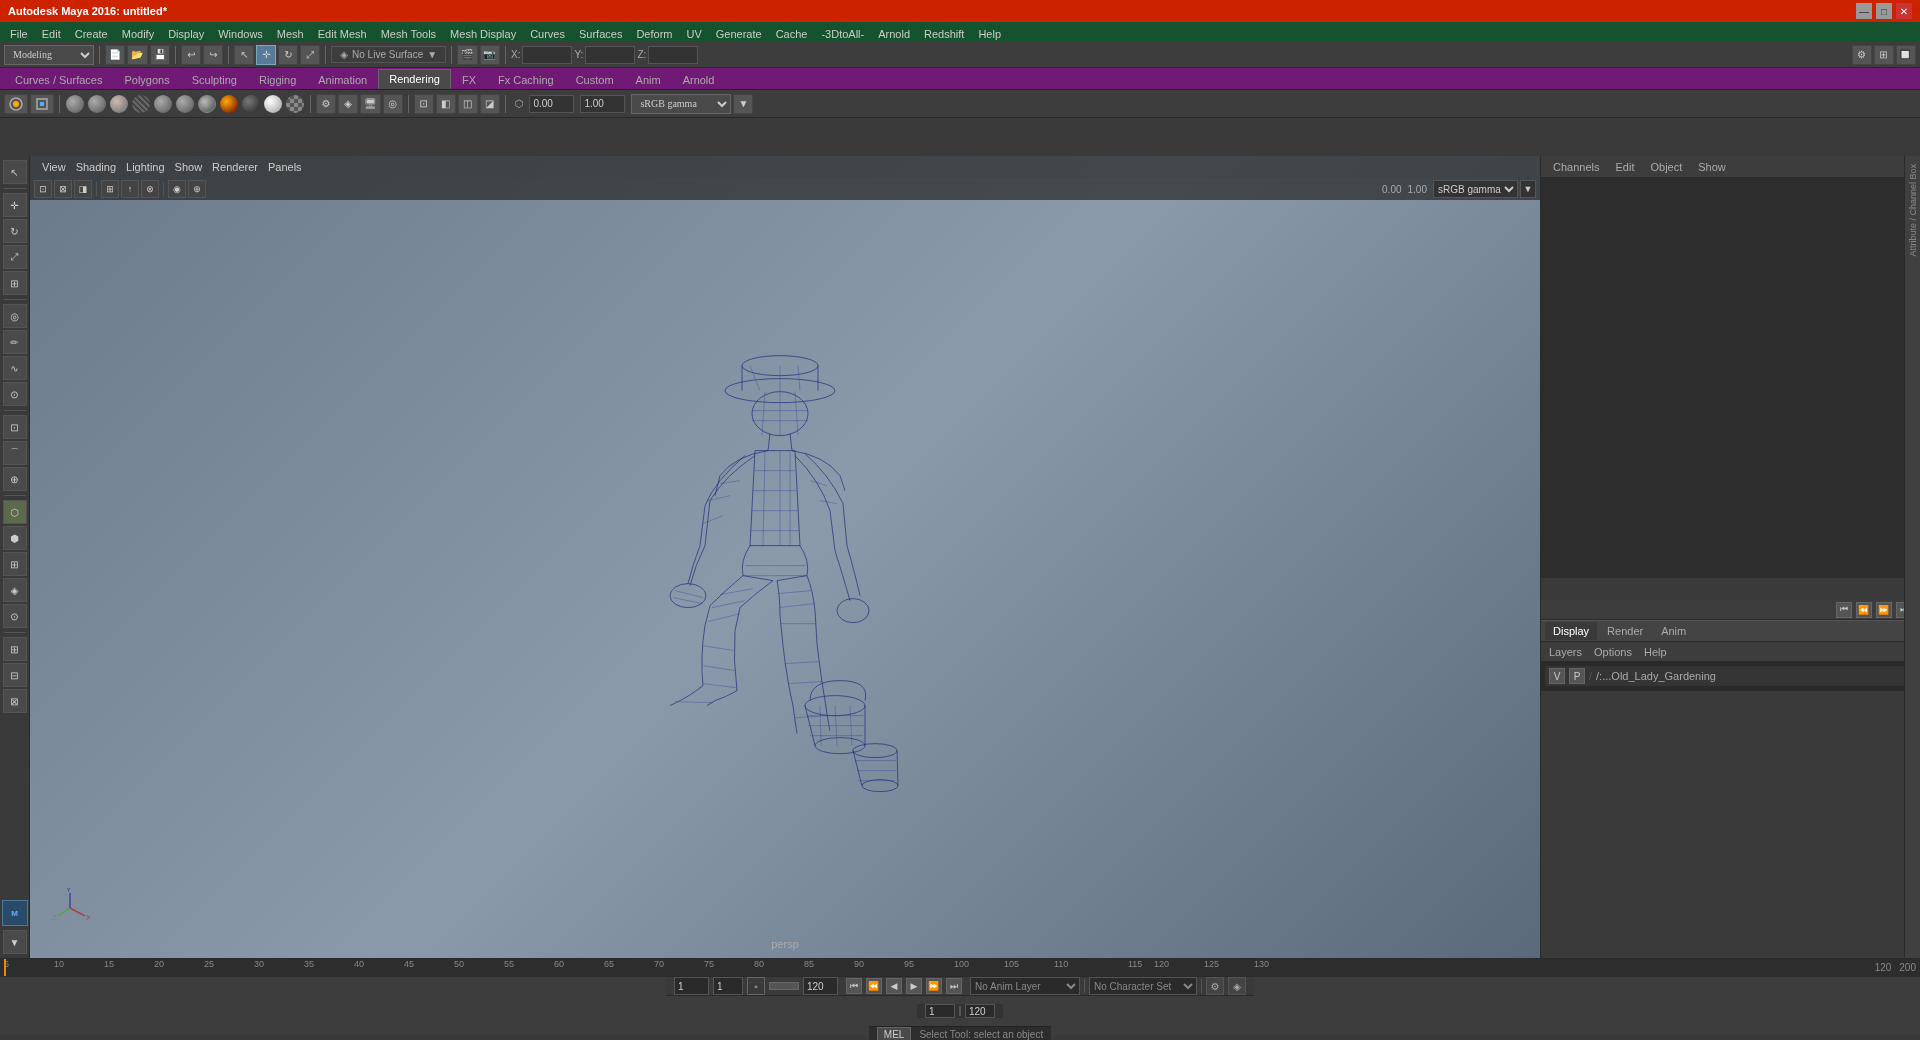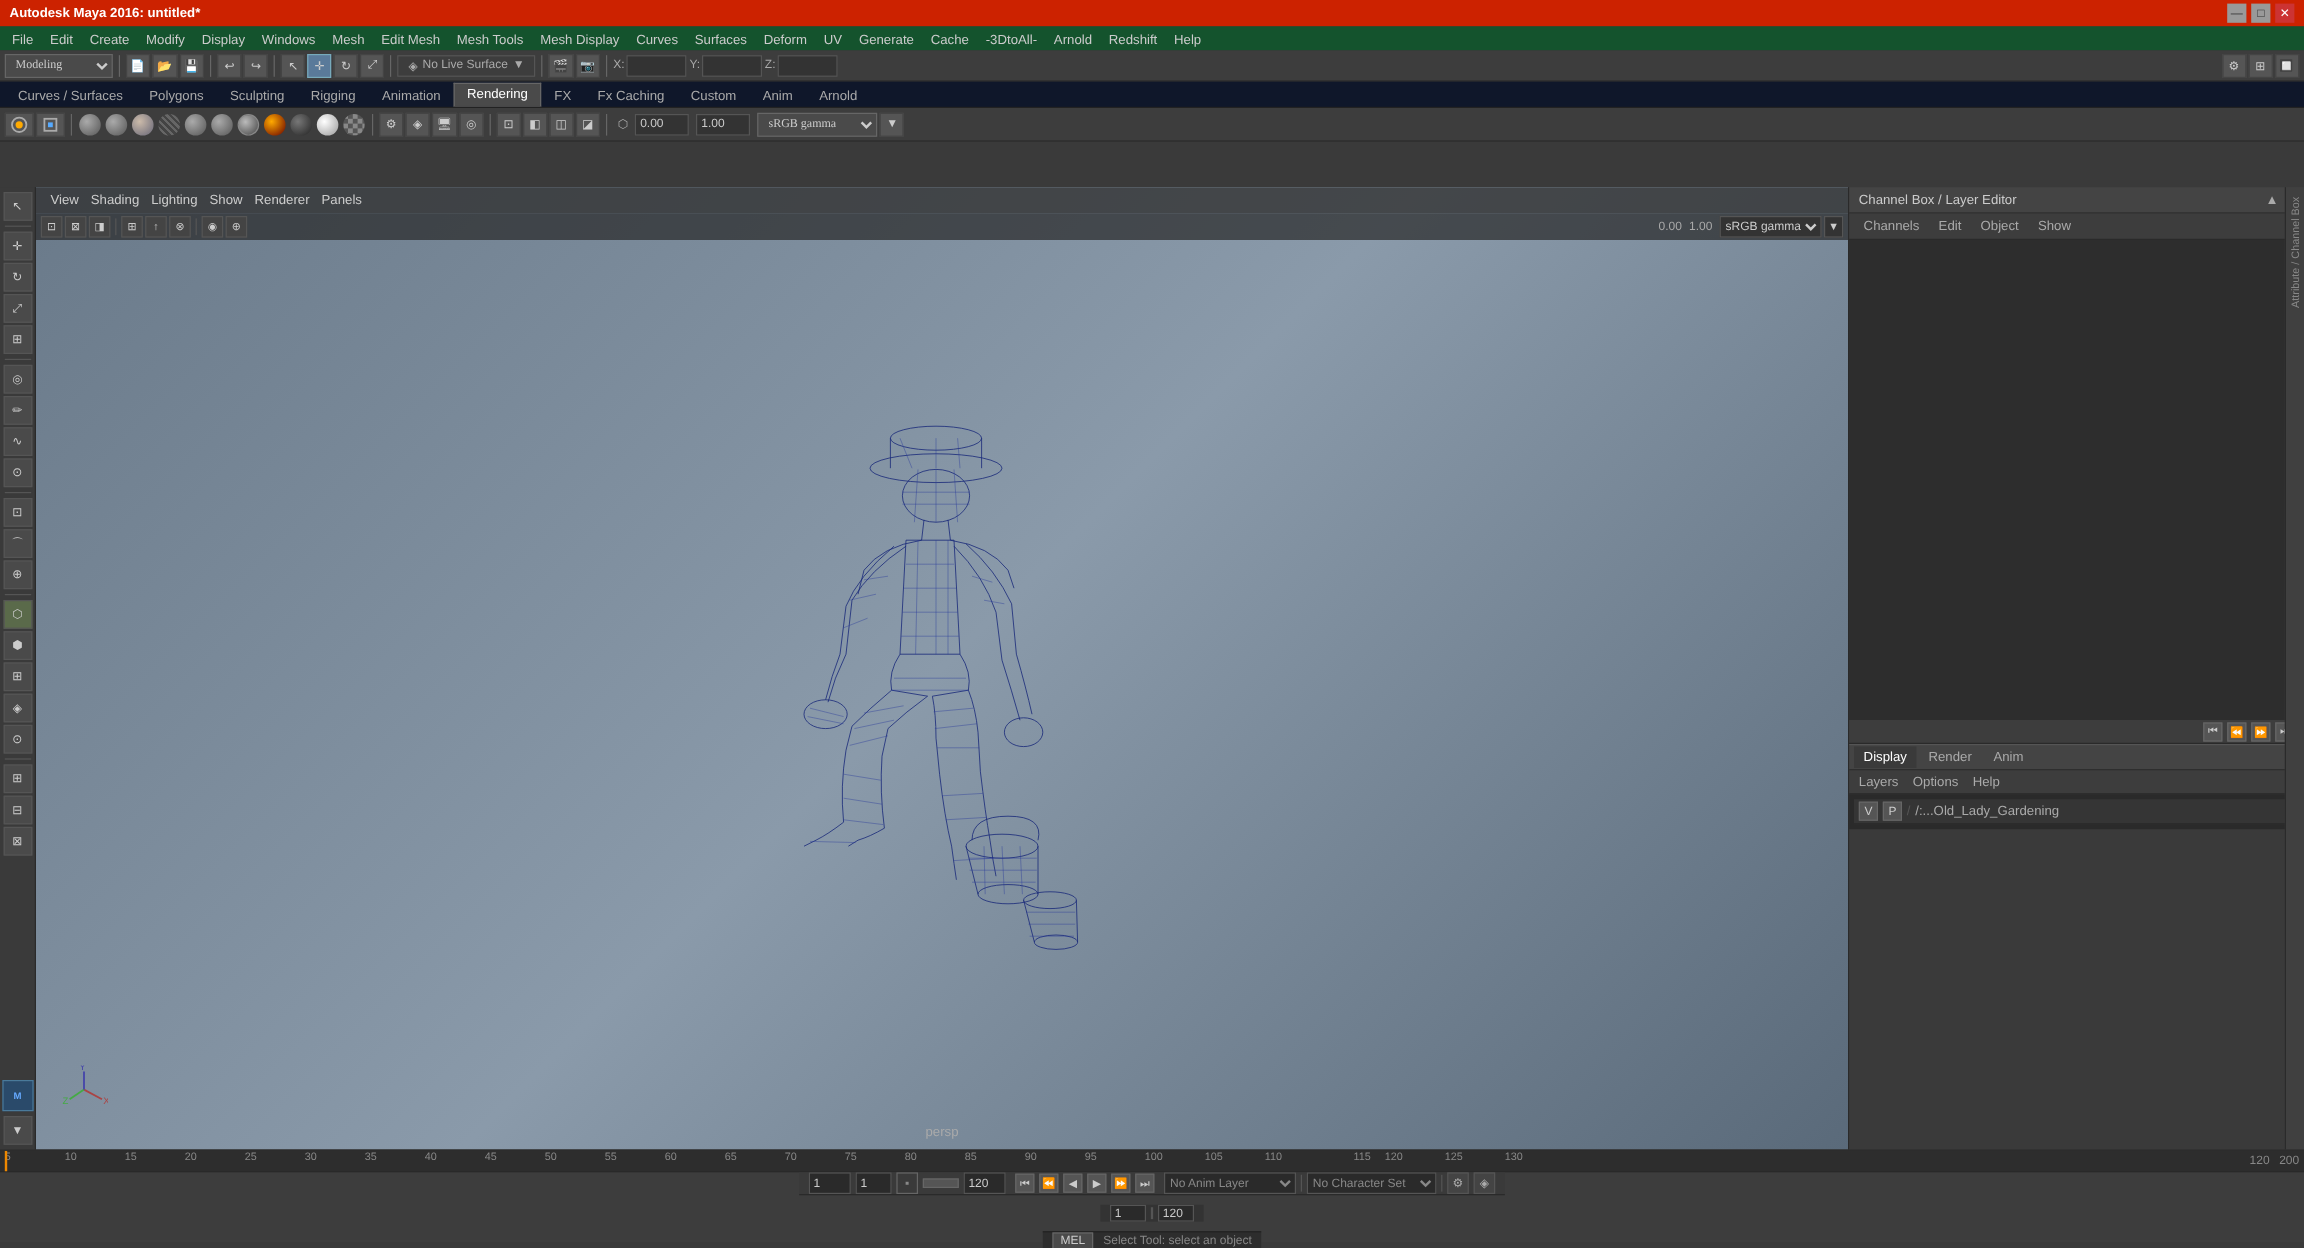"Curves / Surfaces" #workflow-tabs { background: #0f172a -> #701a75 }
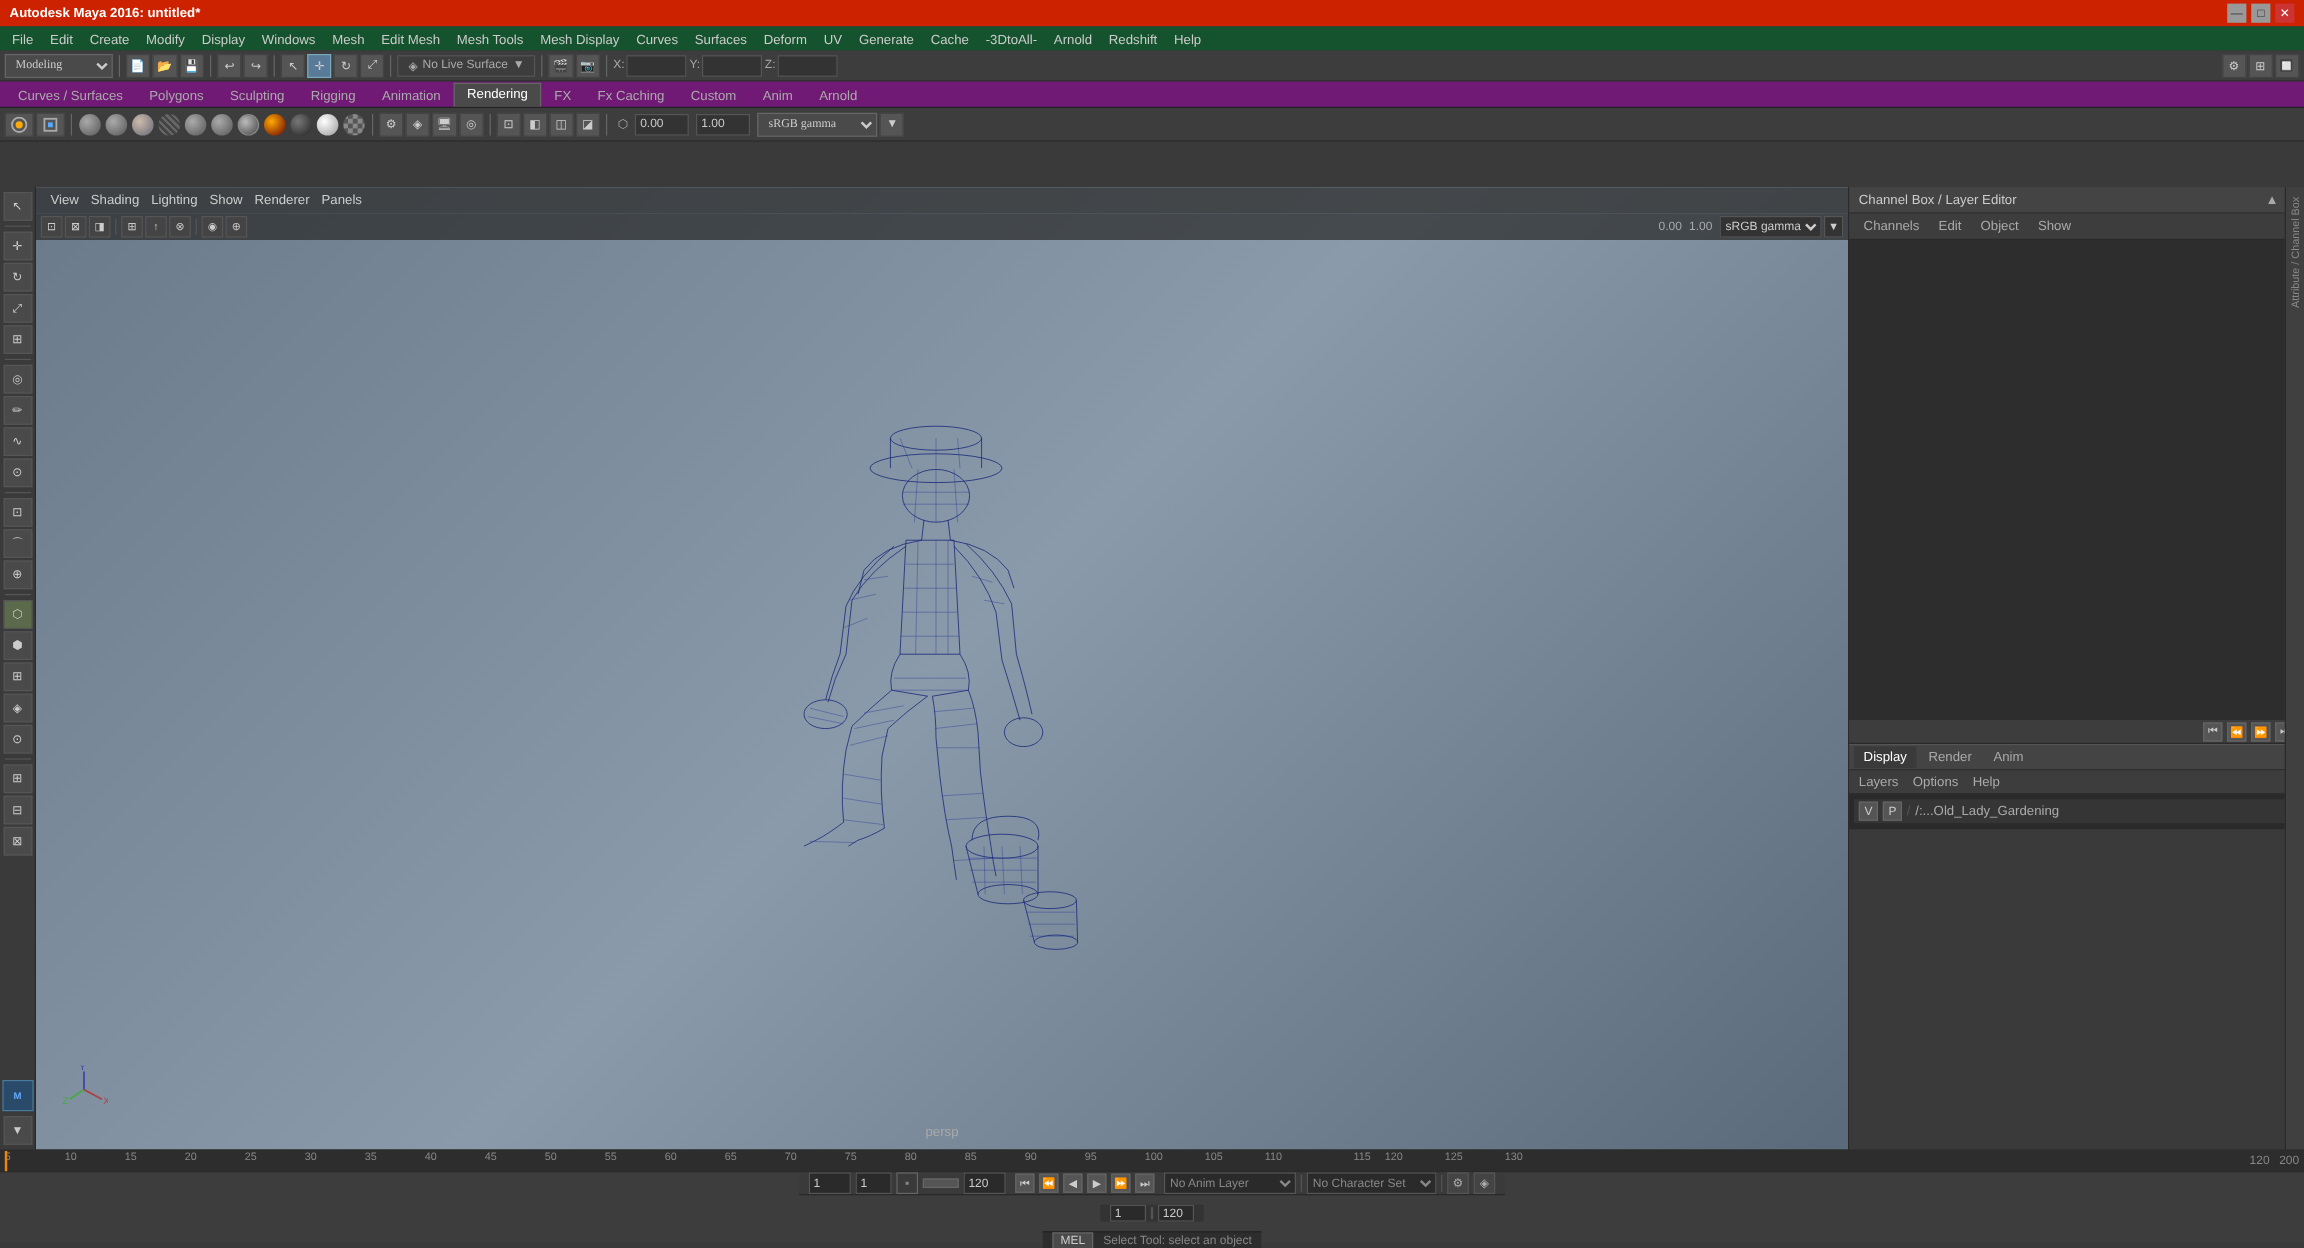"Channel Box / Layer Editor" div { html: <div> <span>Channel Box / Layer Editor</span> <div> <button>▲</button> <button>✕</button> </div> </div> -> none }
